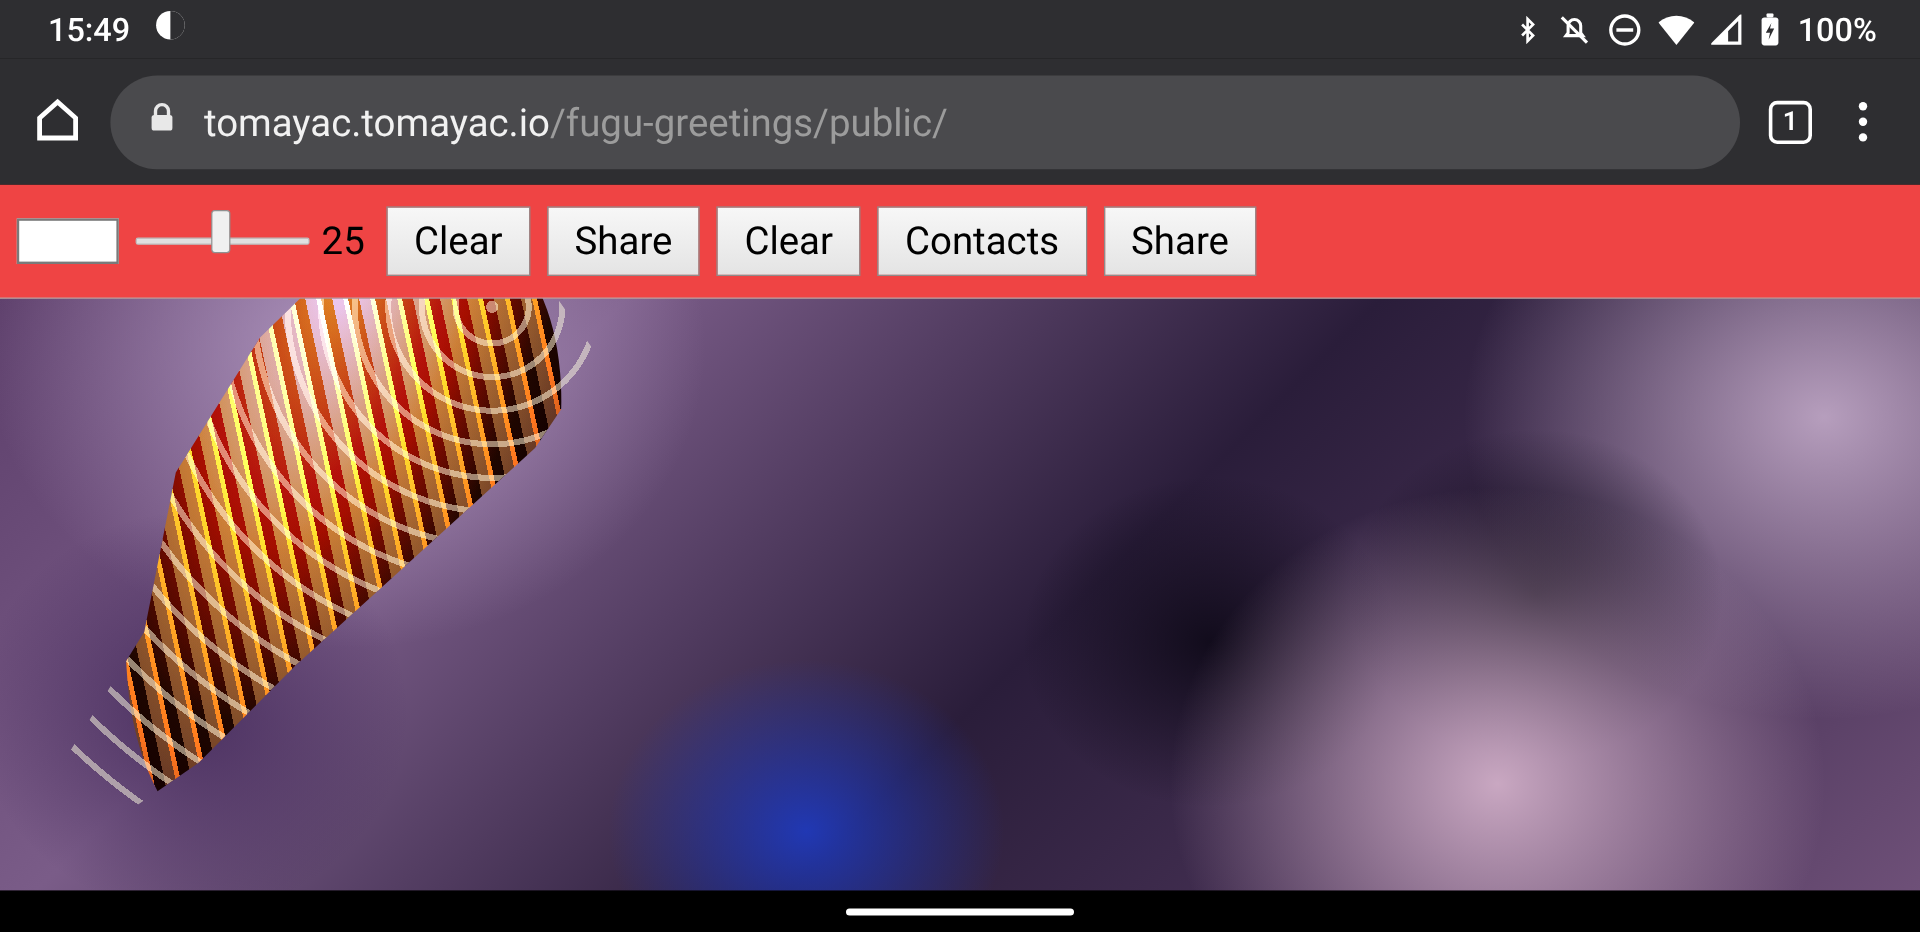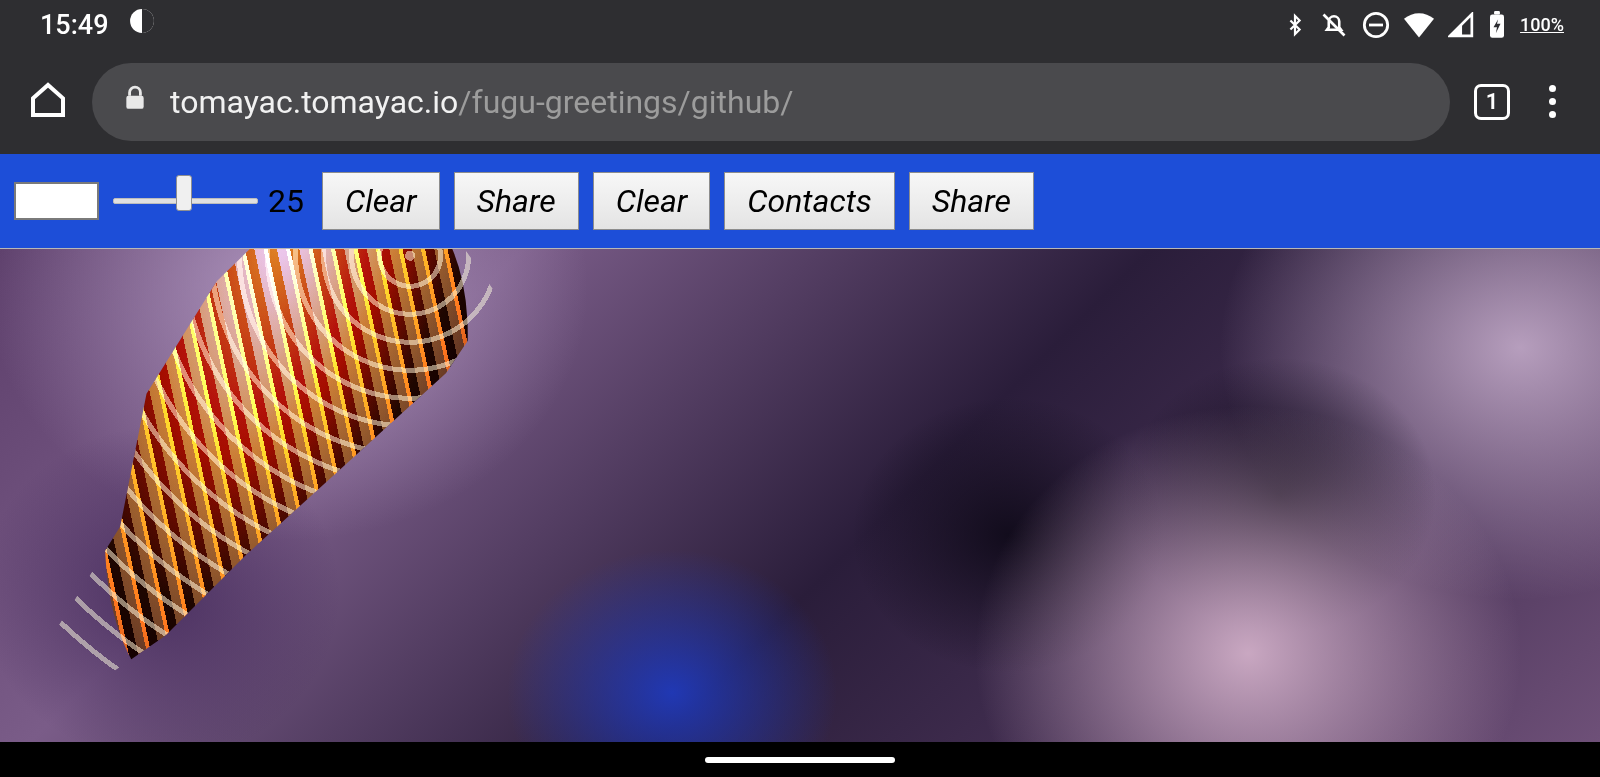"100%" .battery-pct { font-size: 18px -> 27px; text-decoration: underline -> none }
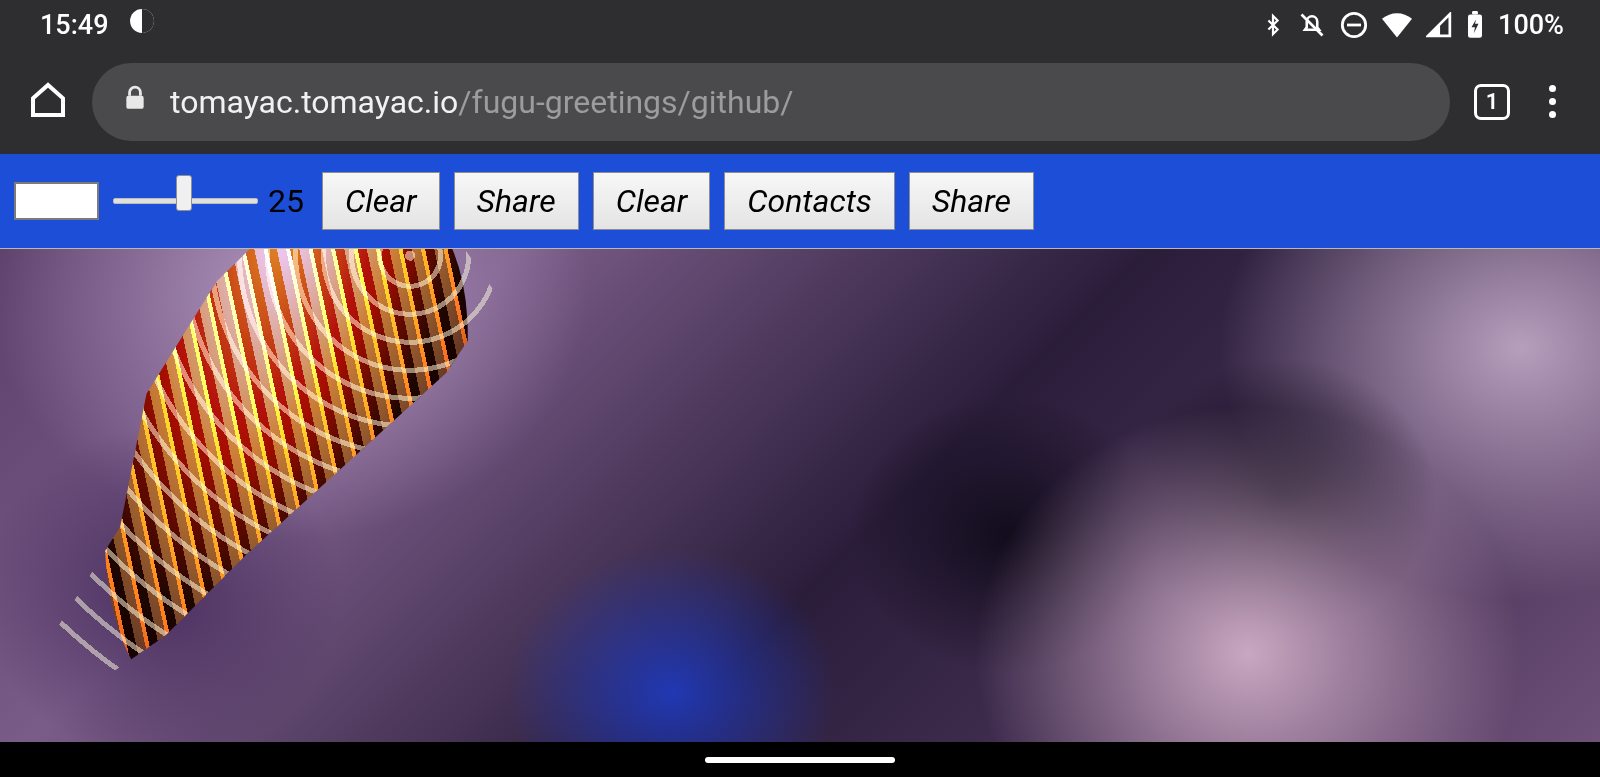"/fugu-greetings/github/" span.url-path { text: /fugu-greetings/github/ -> /fugu-greetings/public/ }
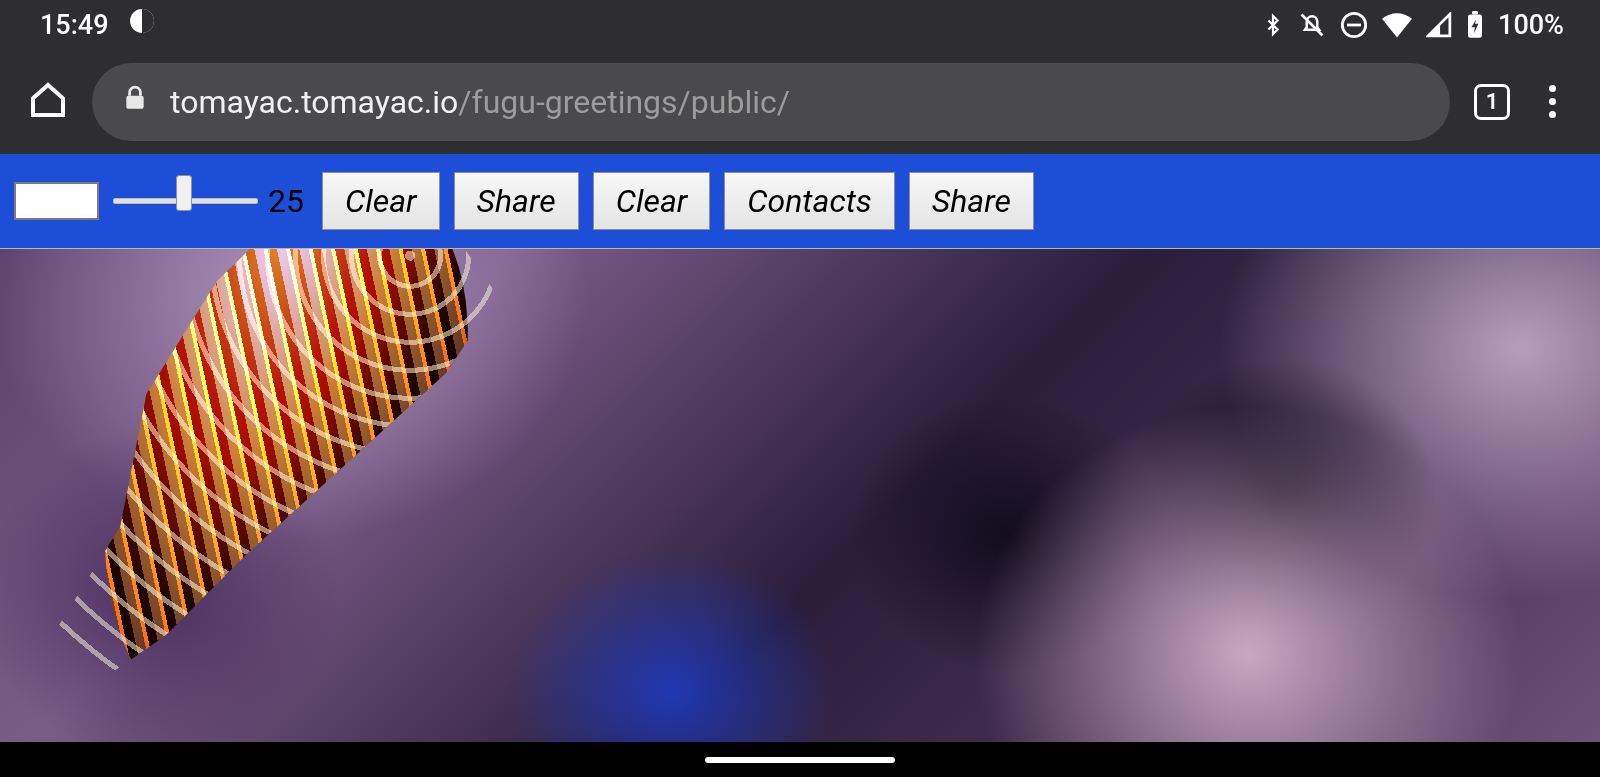"25" .app-toolbar { background: #1d4ed8 -> #ef4444 }
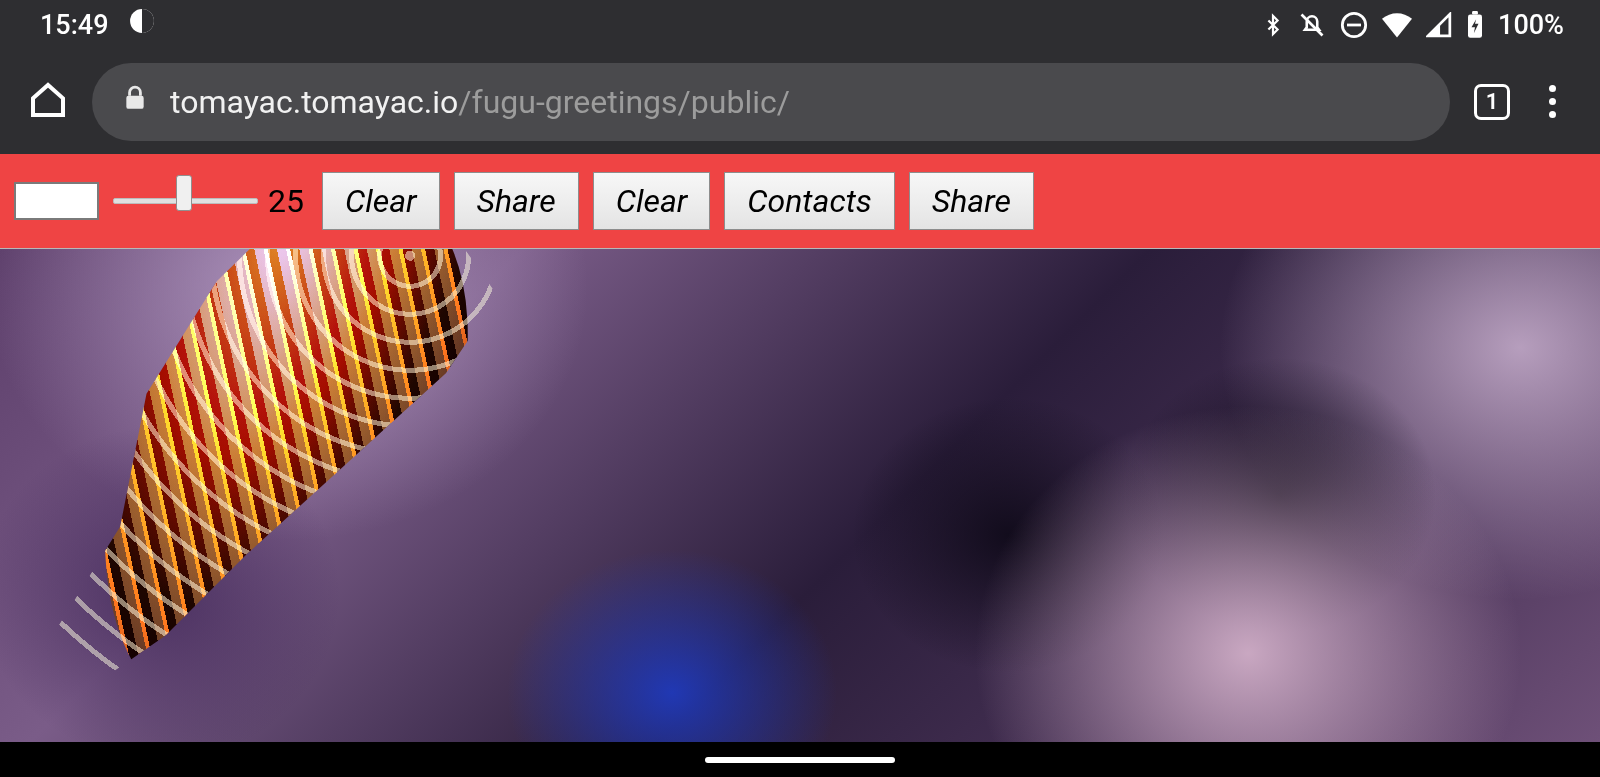"Clear" .tool-btn { font-style: italic -> none }
